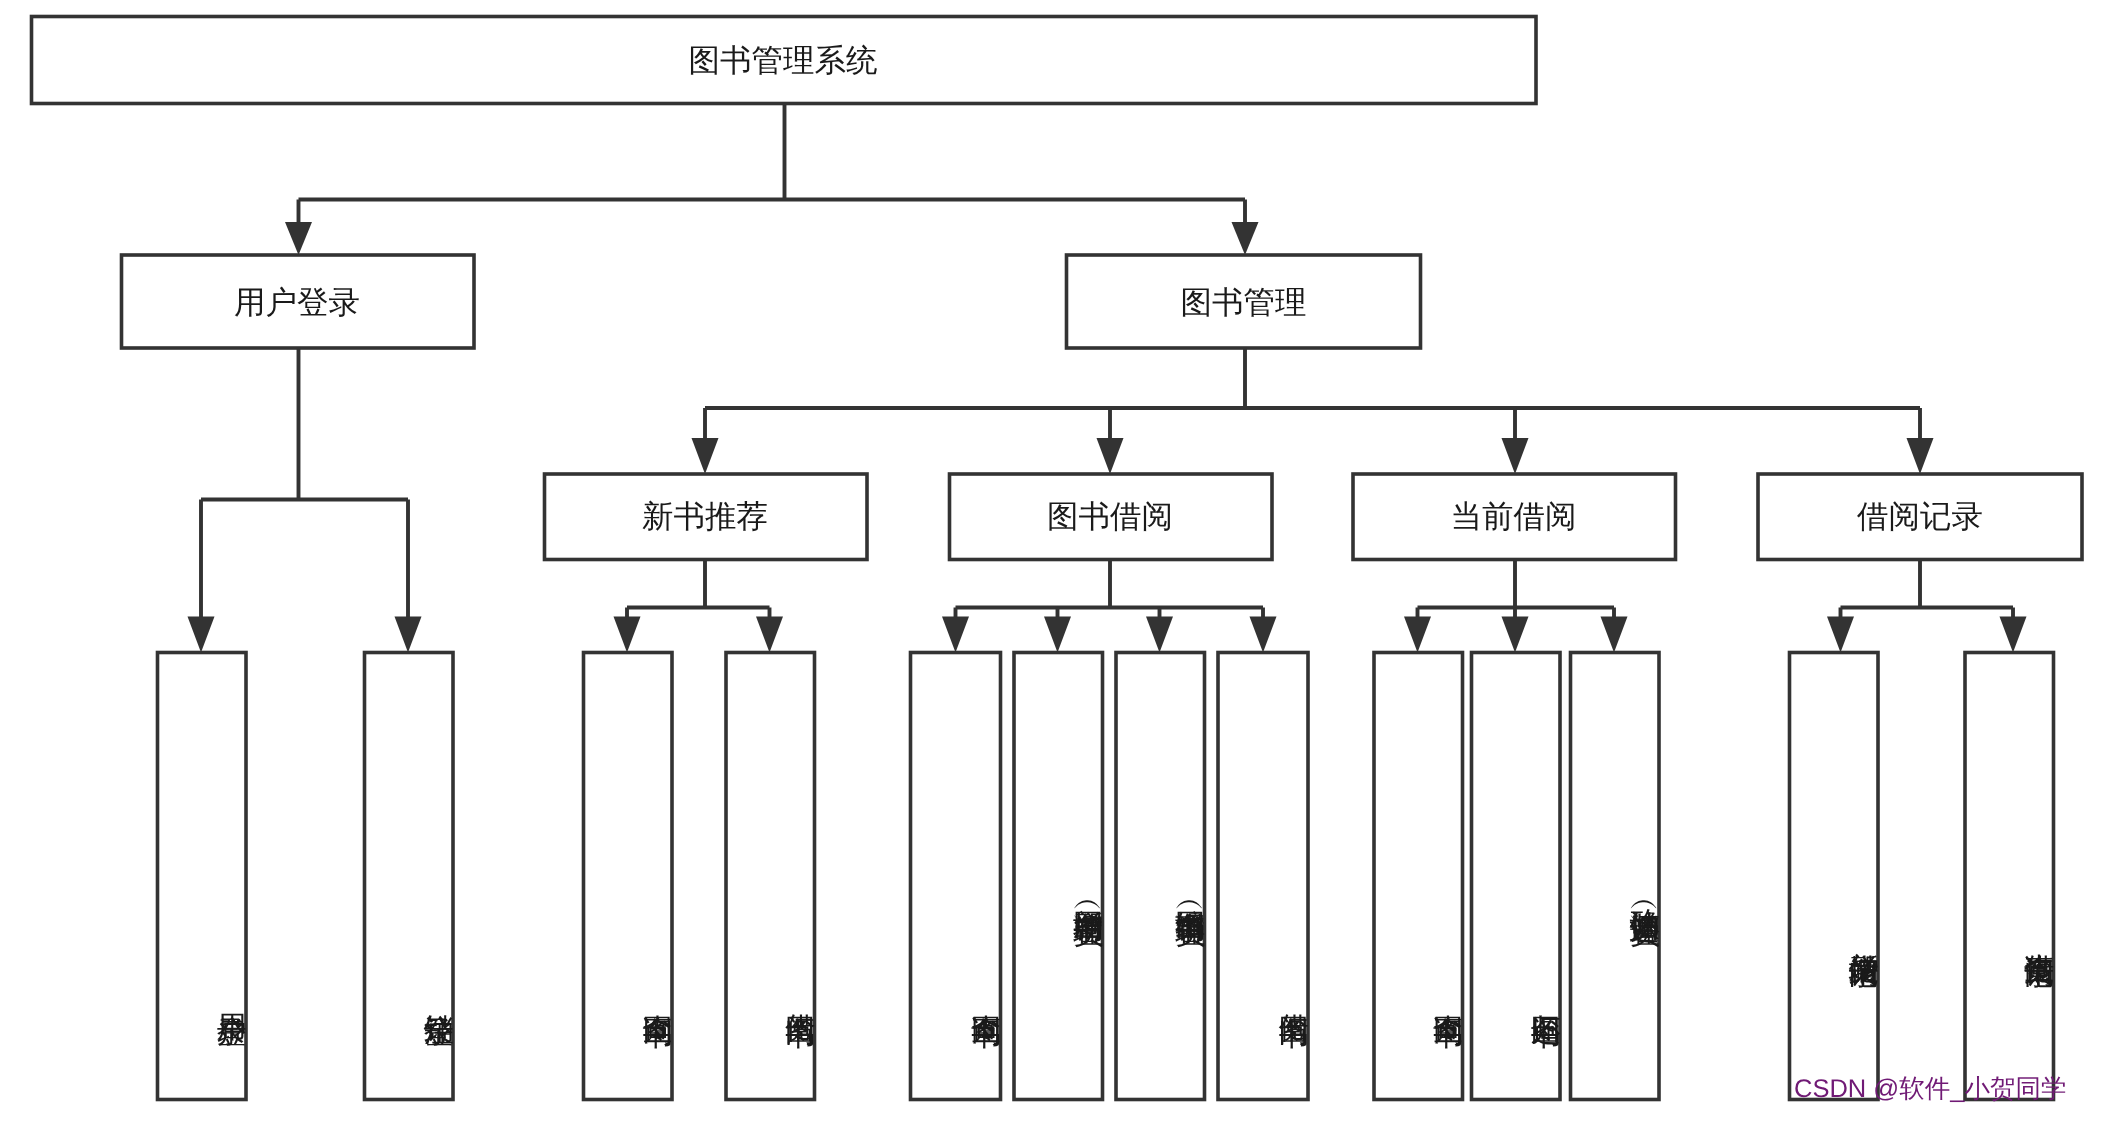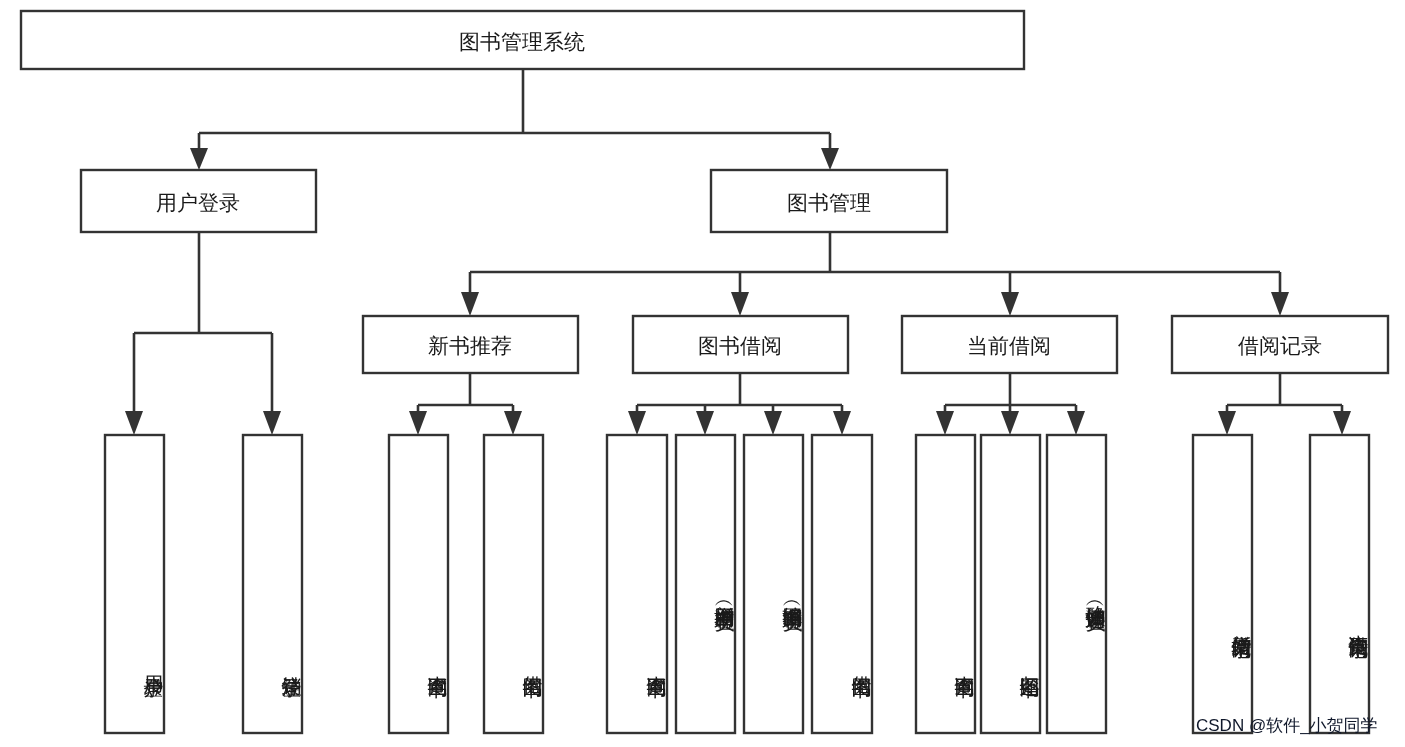"CSDN @软件_小贺同学" .watermark { color: #0f172a -> #701a75 }
